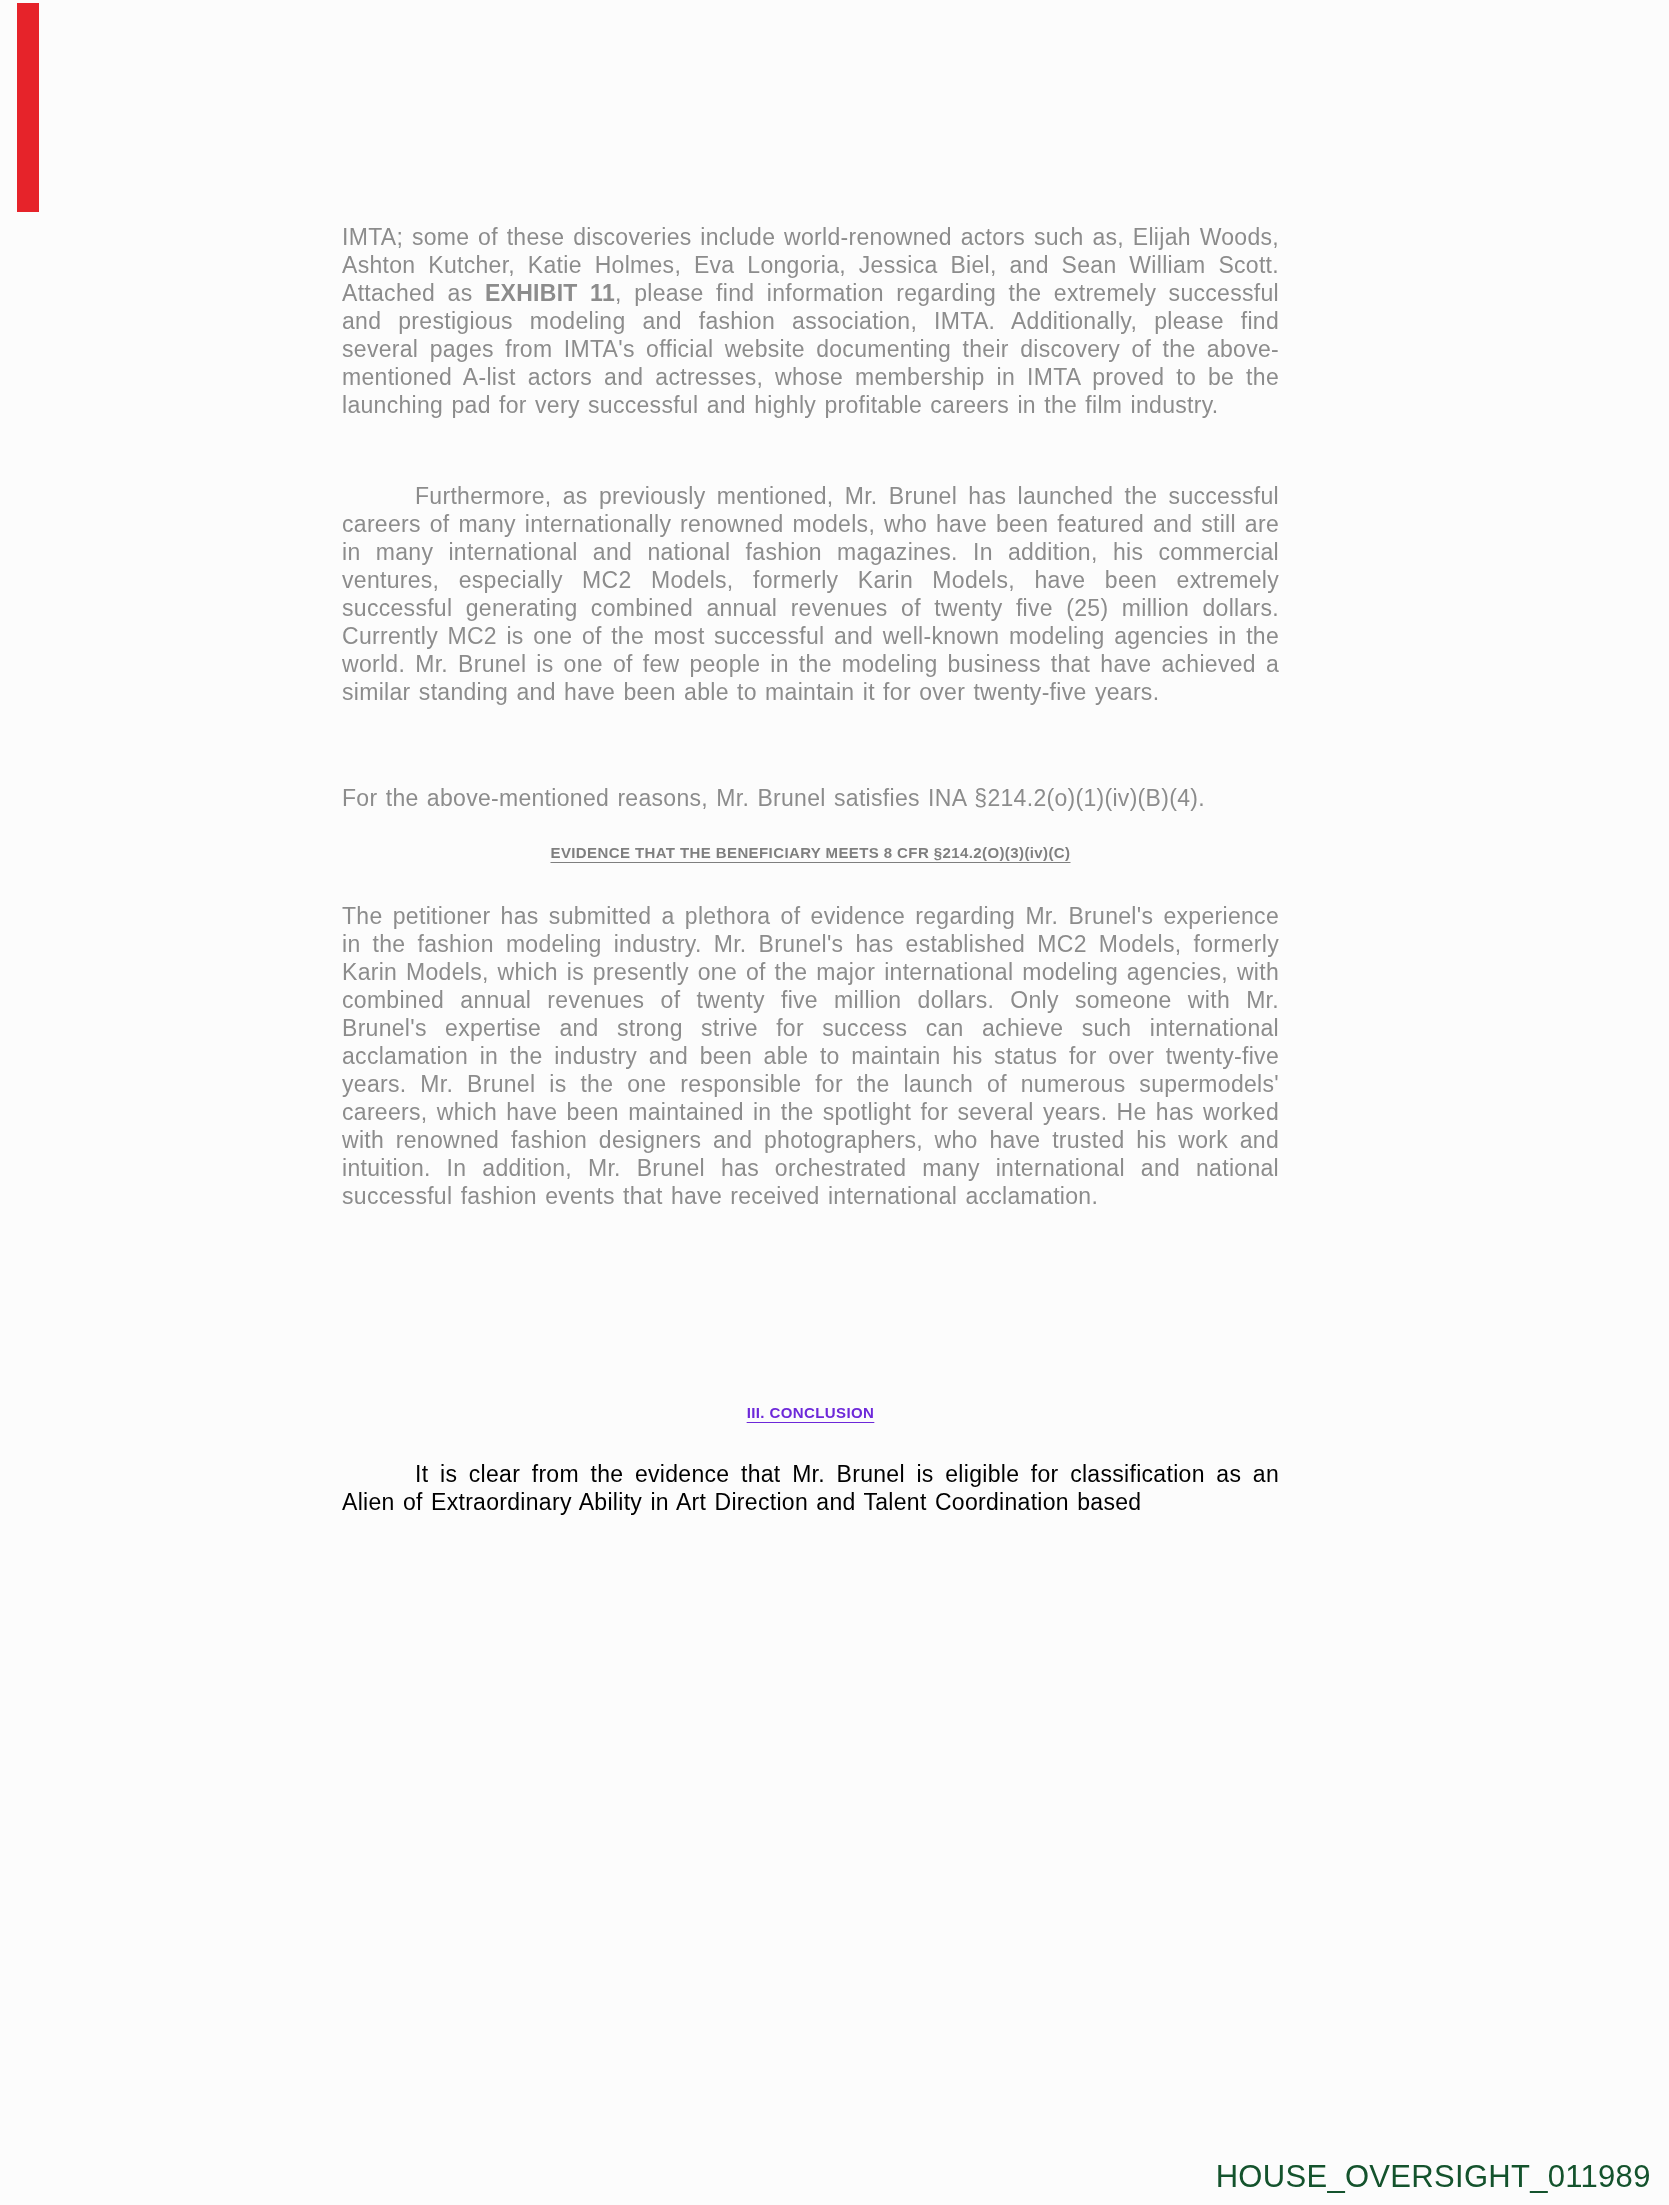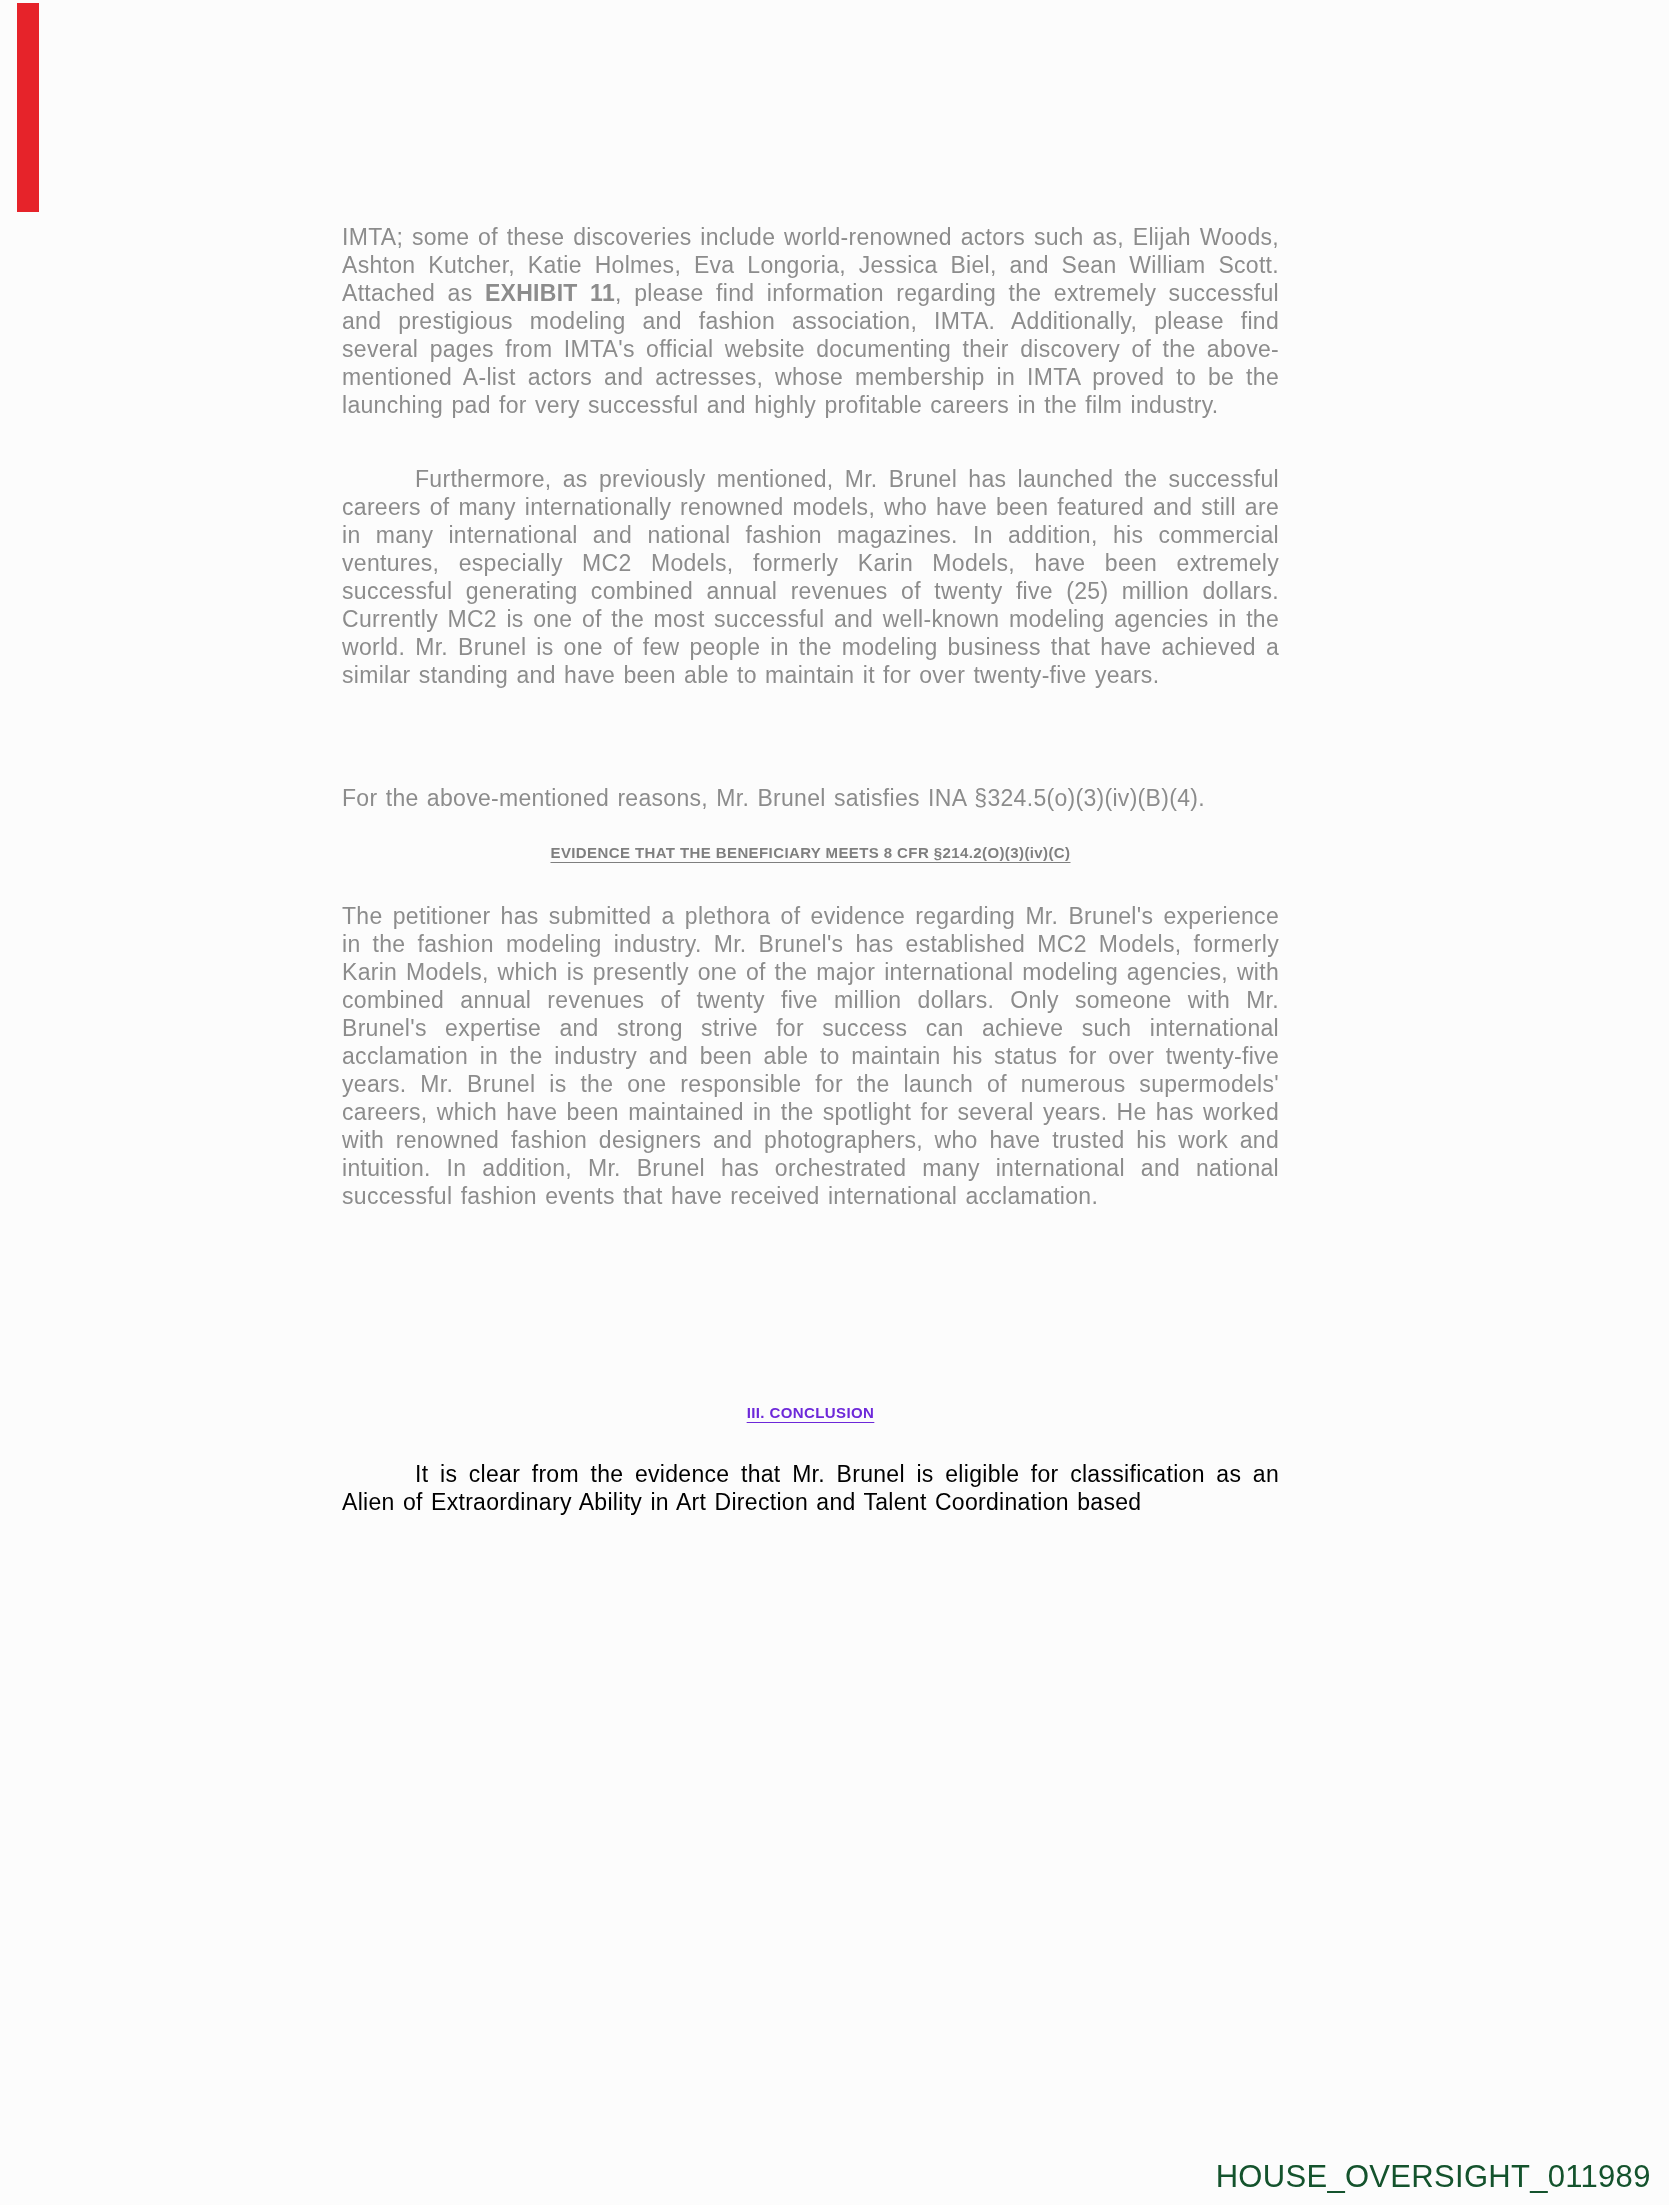"Furthermore, as previously mentioned," .p2 { top: 465px -> 482px }
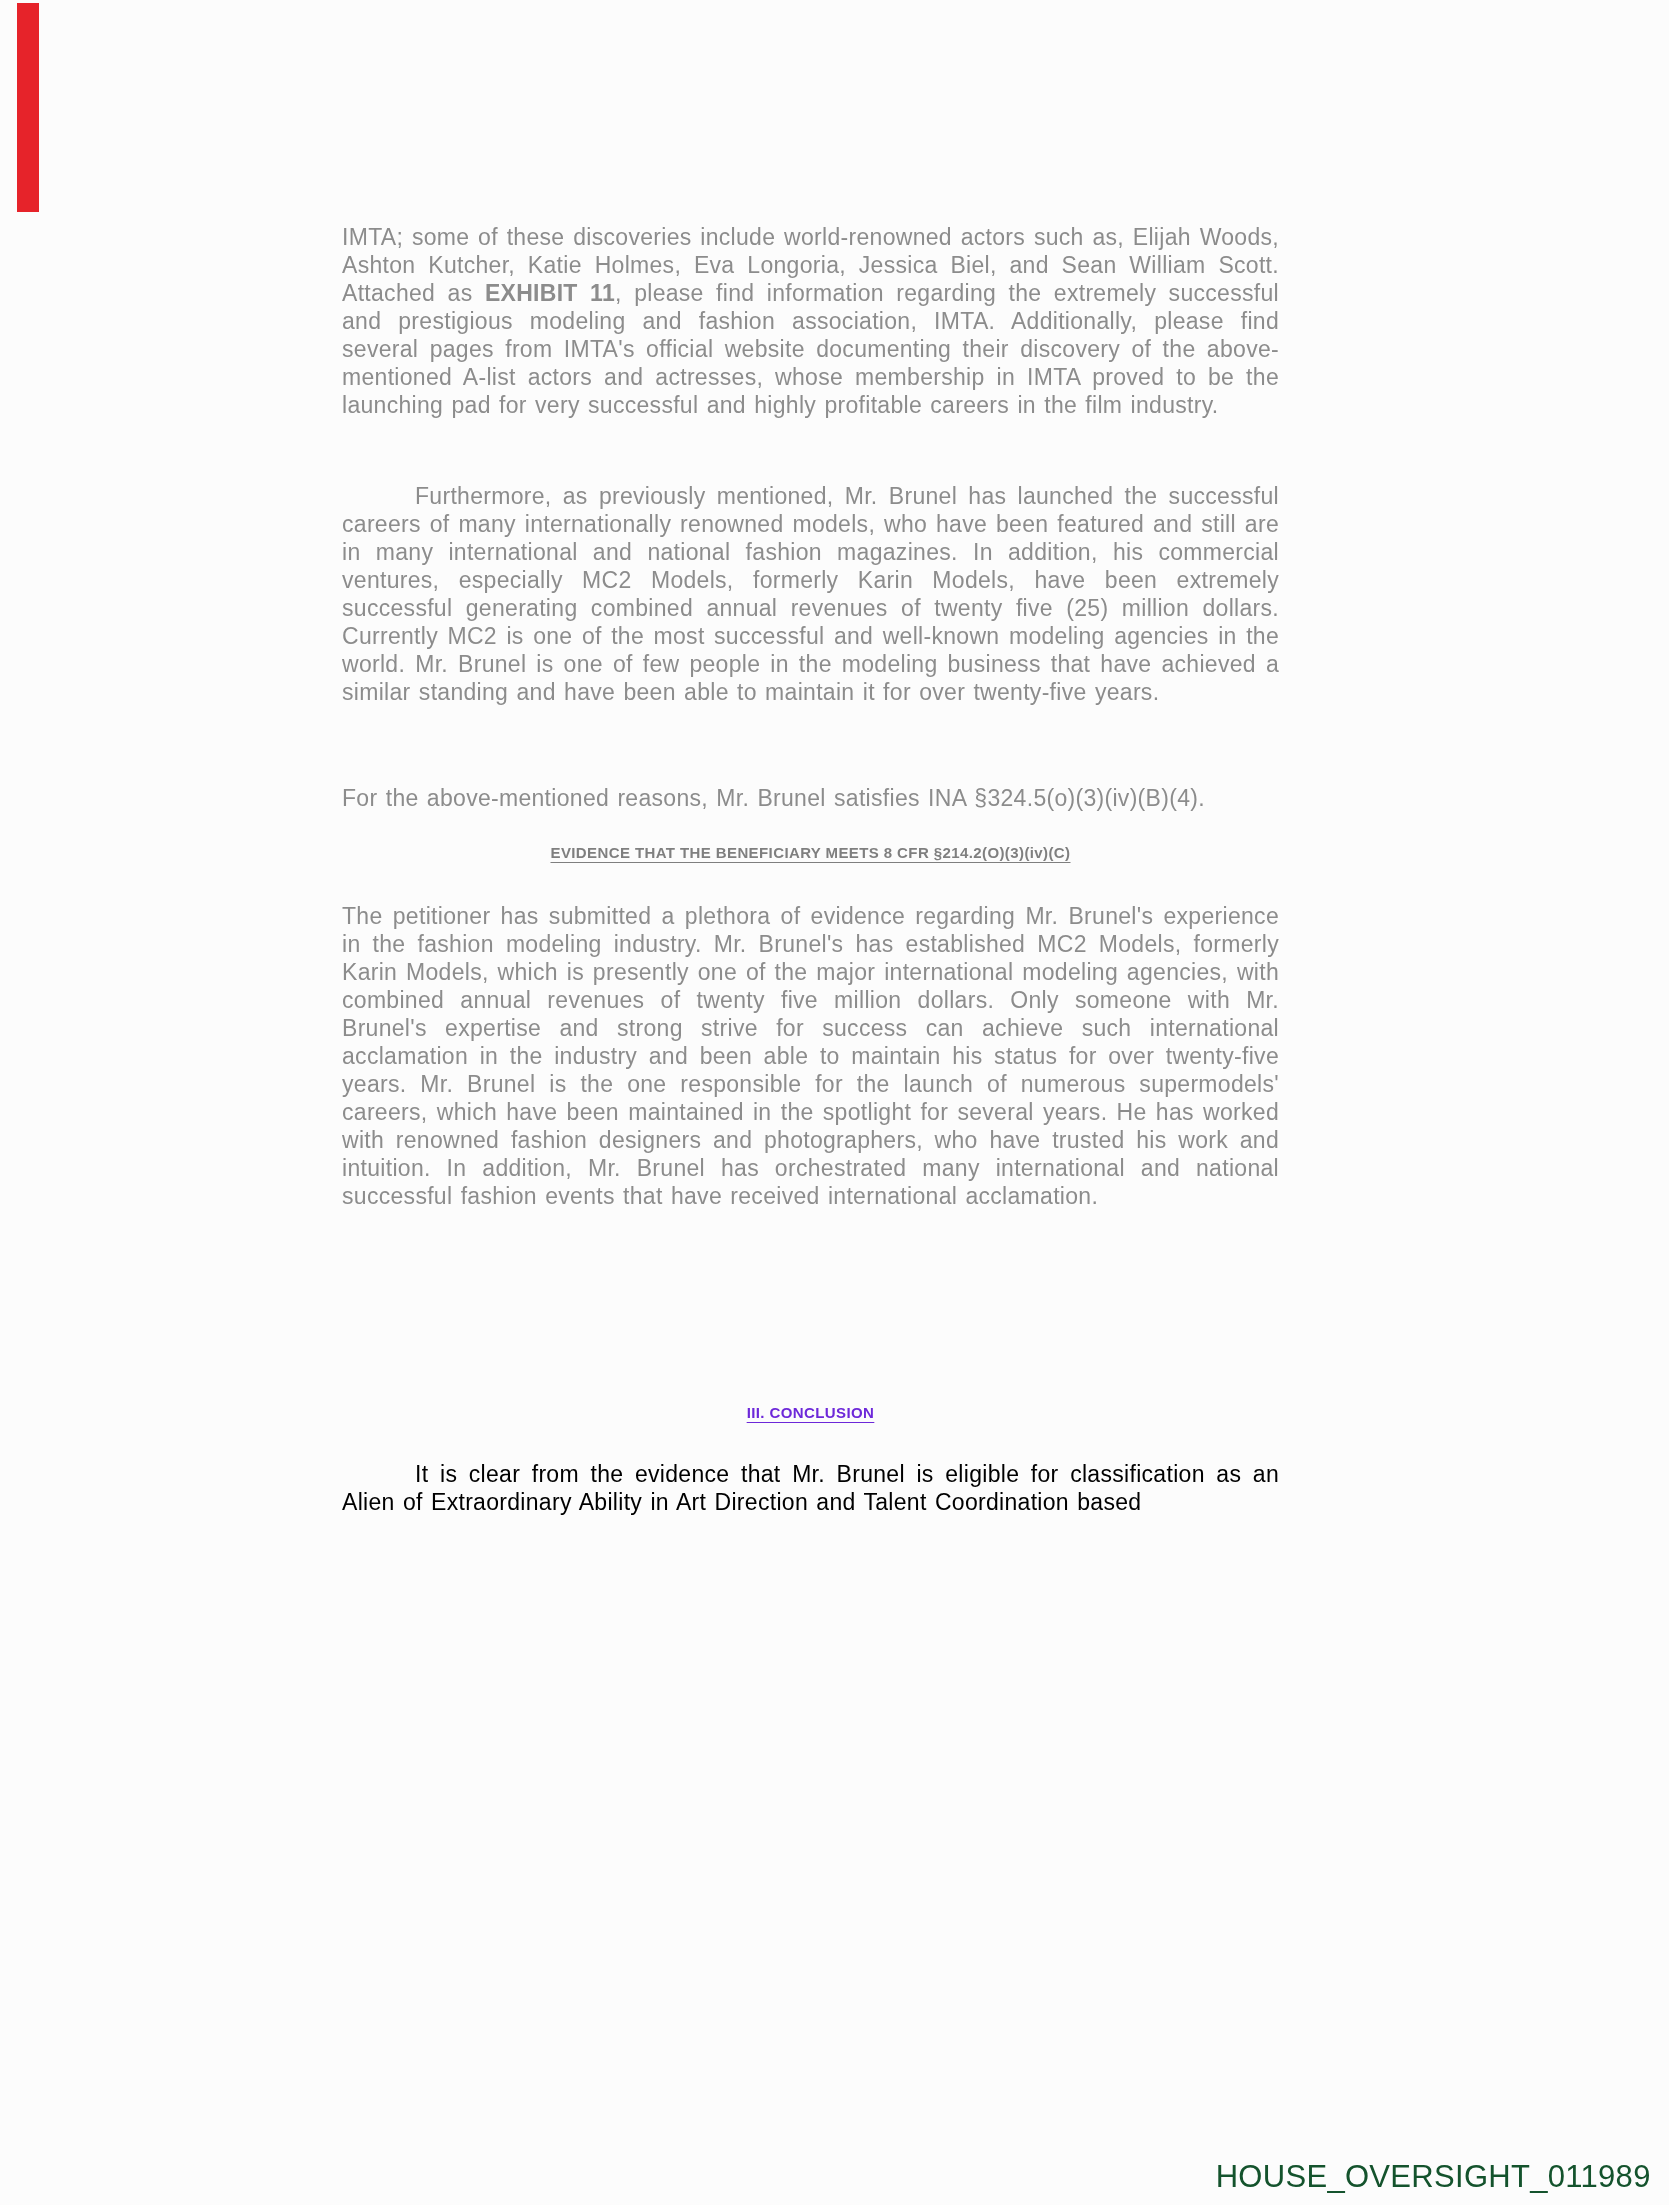"For the above-mentioned reasons, Mr." span { text: 324.5(o)(3 -> 214.2(o)(1 }
